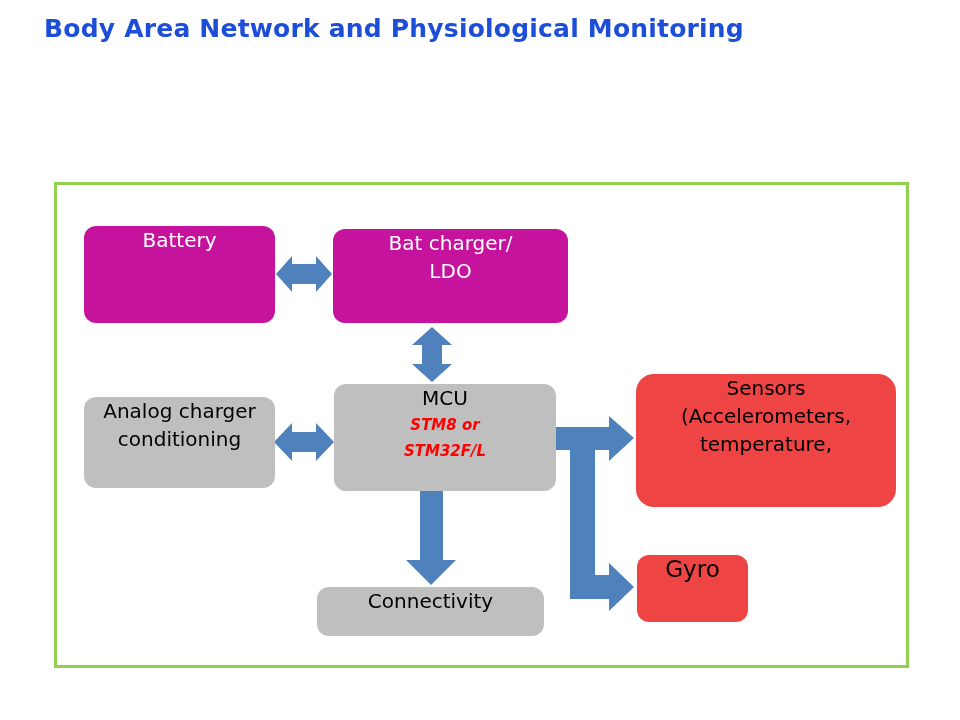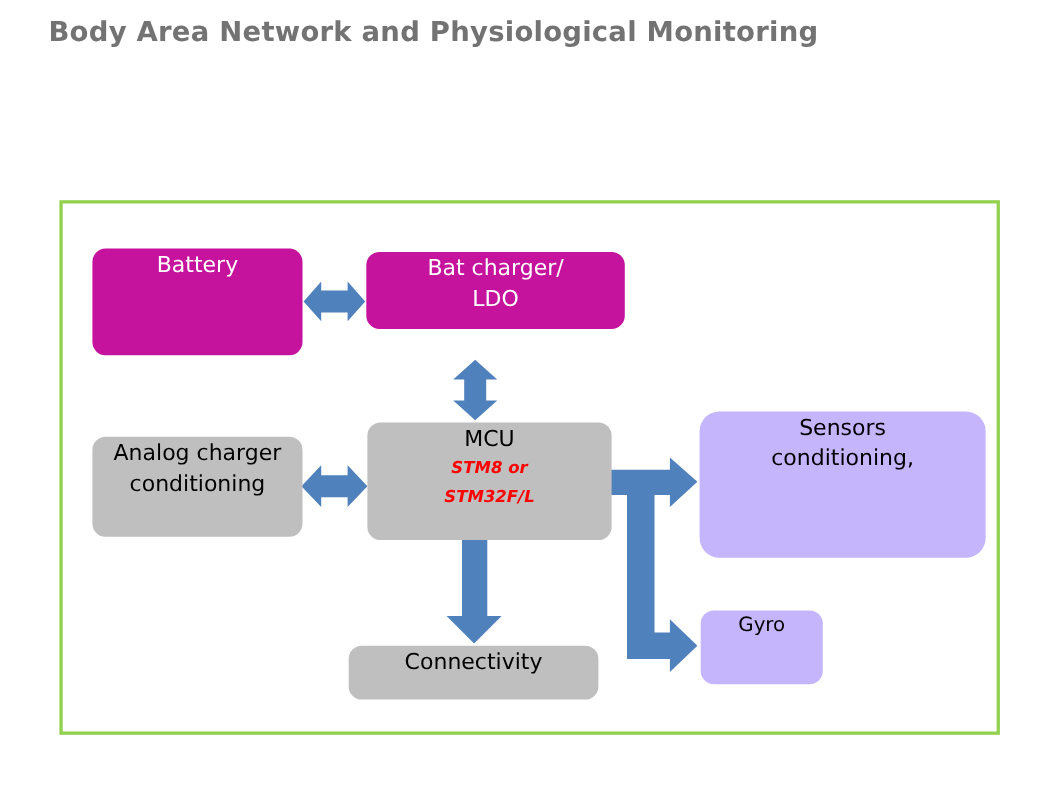"Body Area Network and Physiological" .title { color: #737373 -> #1d4ed8 }
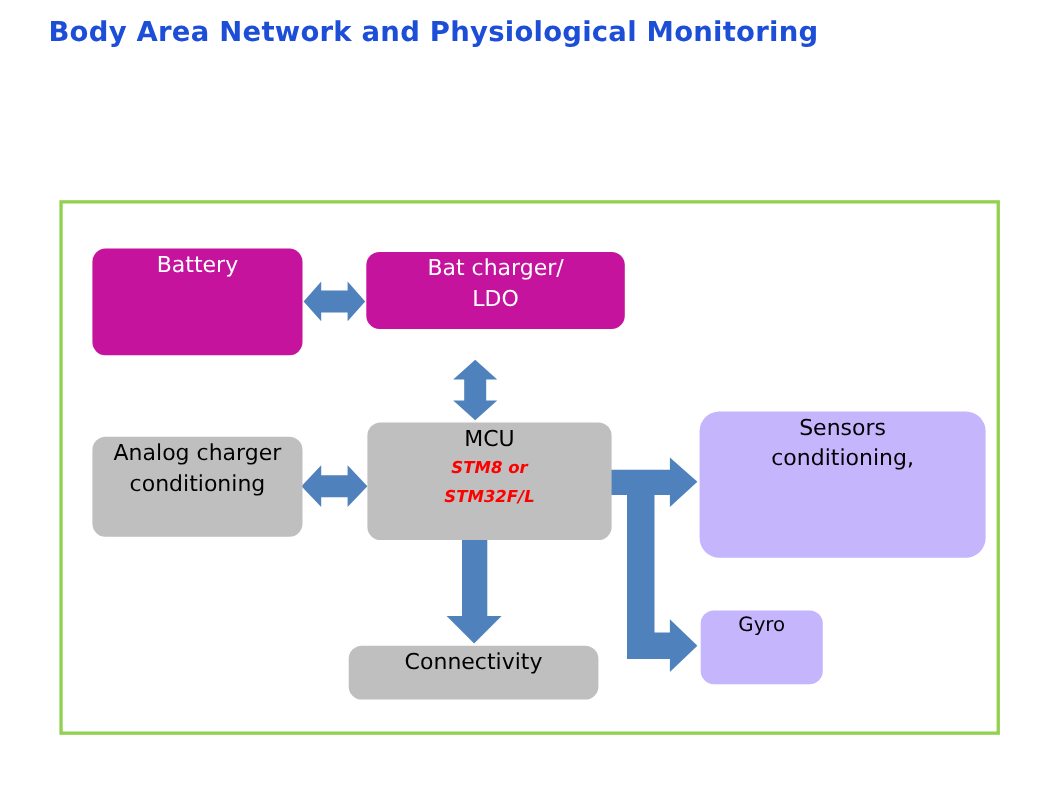"Bat charger/" div.block { height: 70px -> 94px }
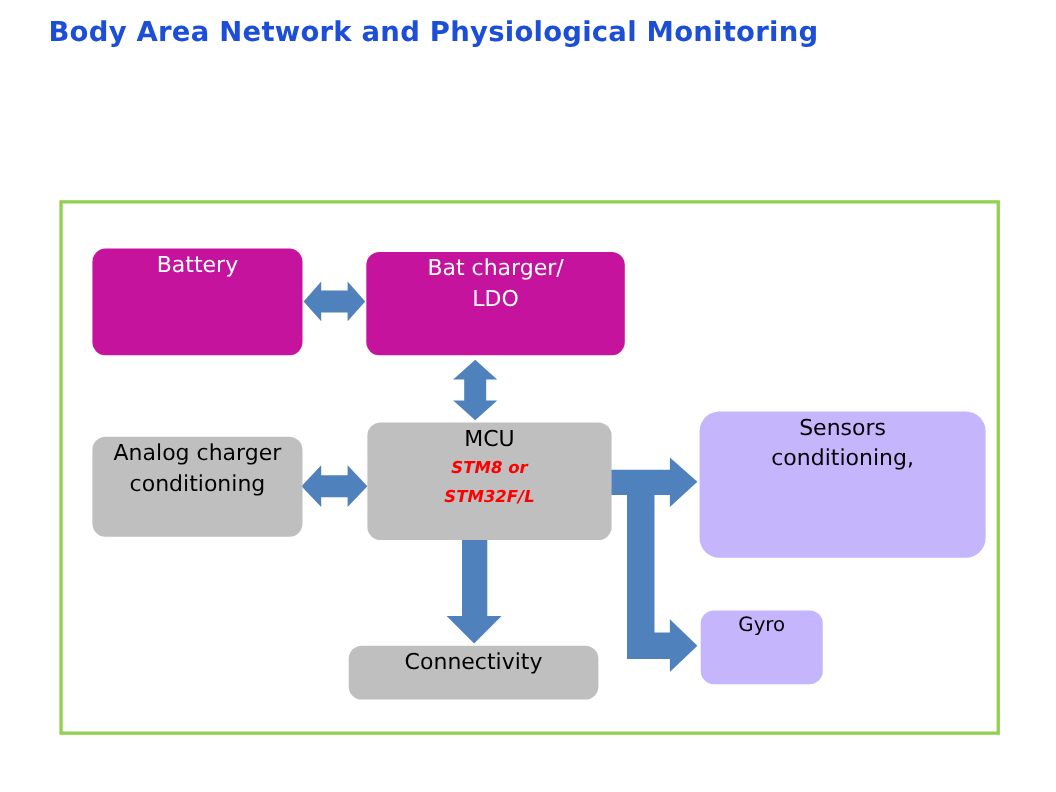"Sensors" .yellow { background: #c4b5fd -> #ef4444 }
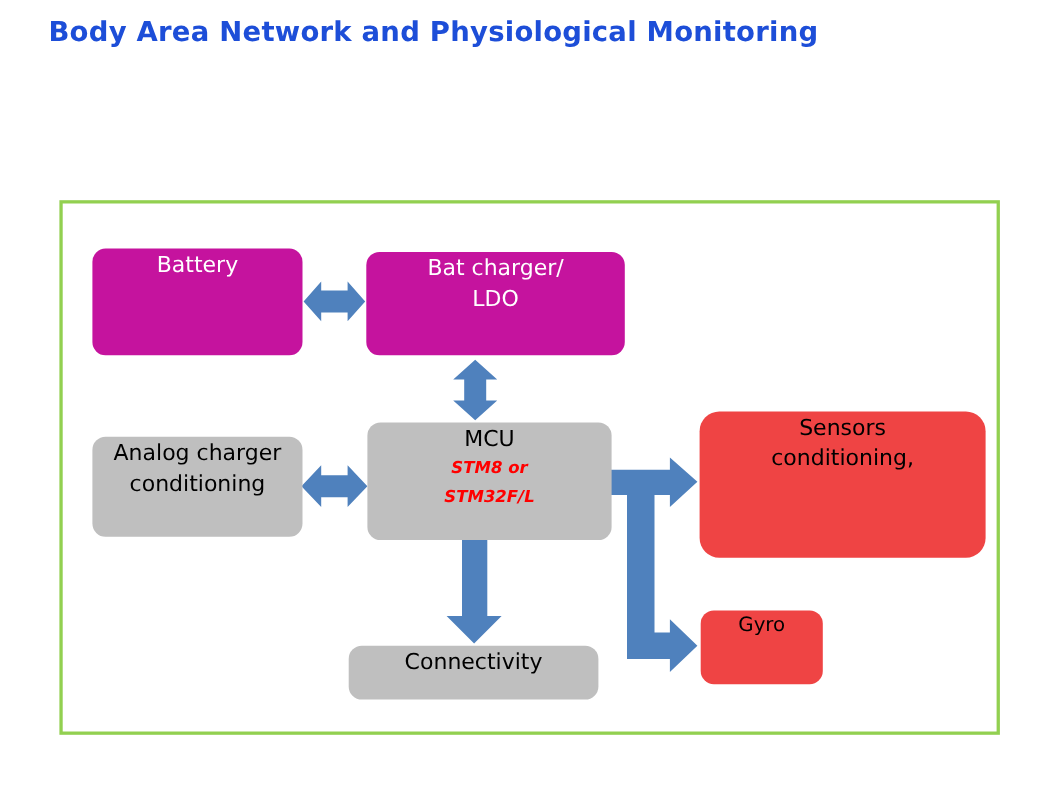"(Accelerometers," span { html: none -> <span>(Accelerometers,</span> }
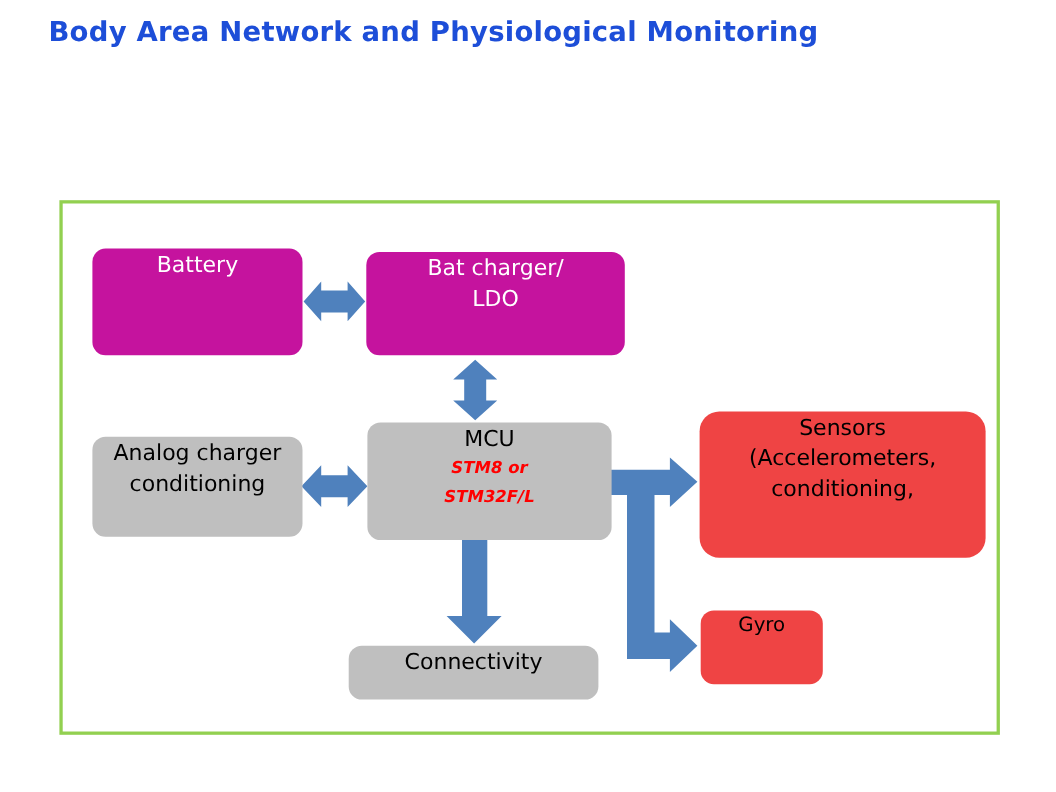"conditioning," span { text: conditioning -> temperature }
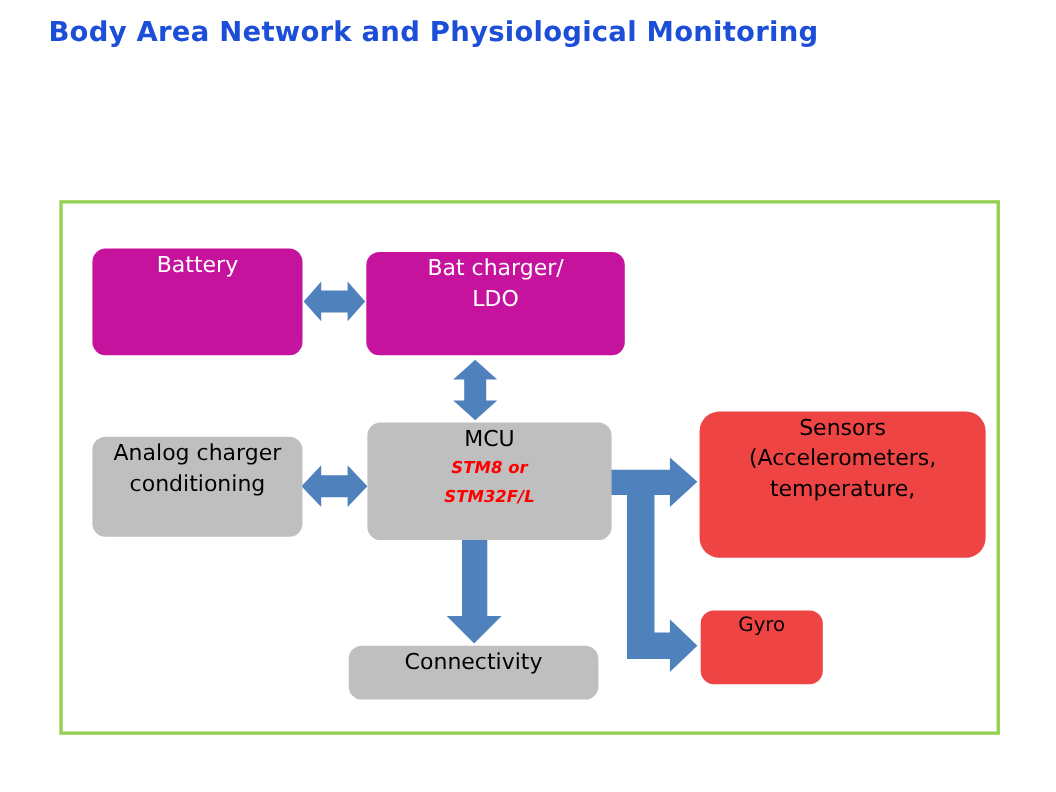"Gyro" div.block { font-size: 18px -> 23px }
